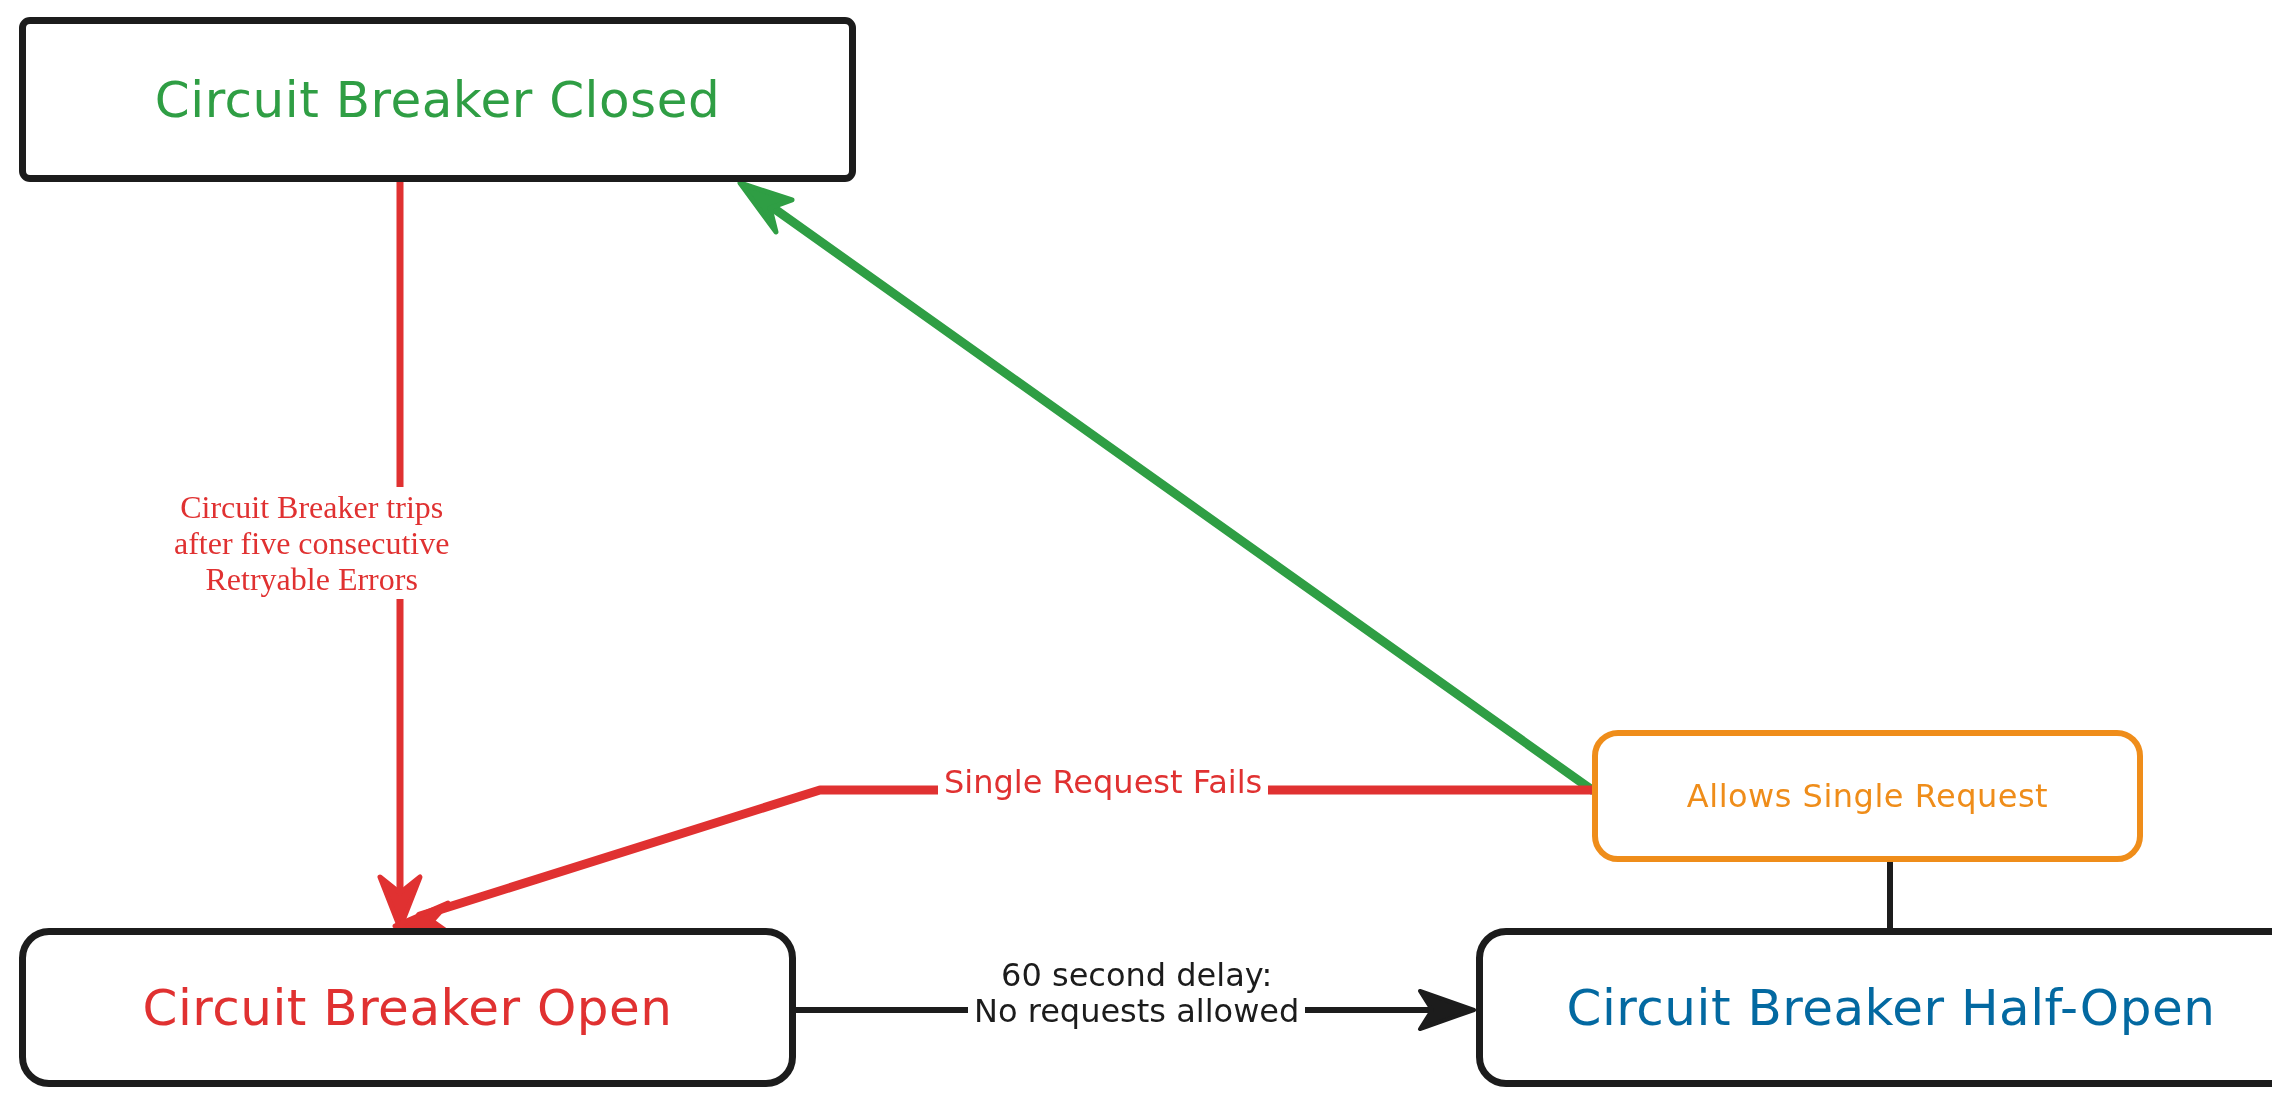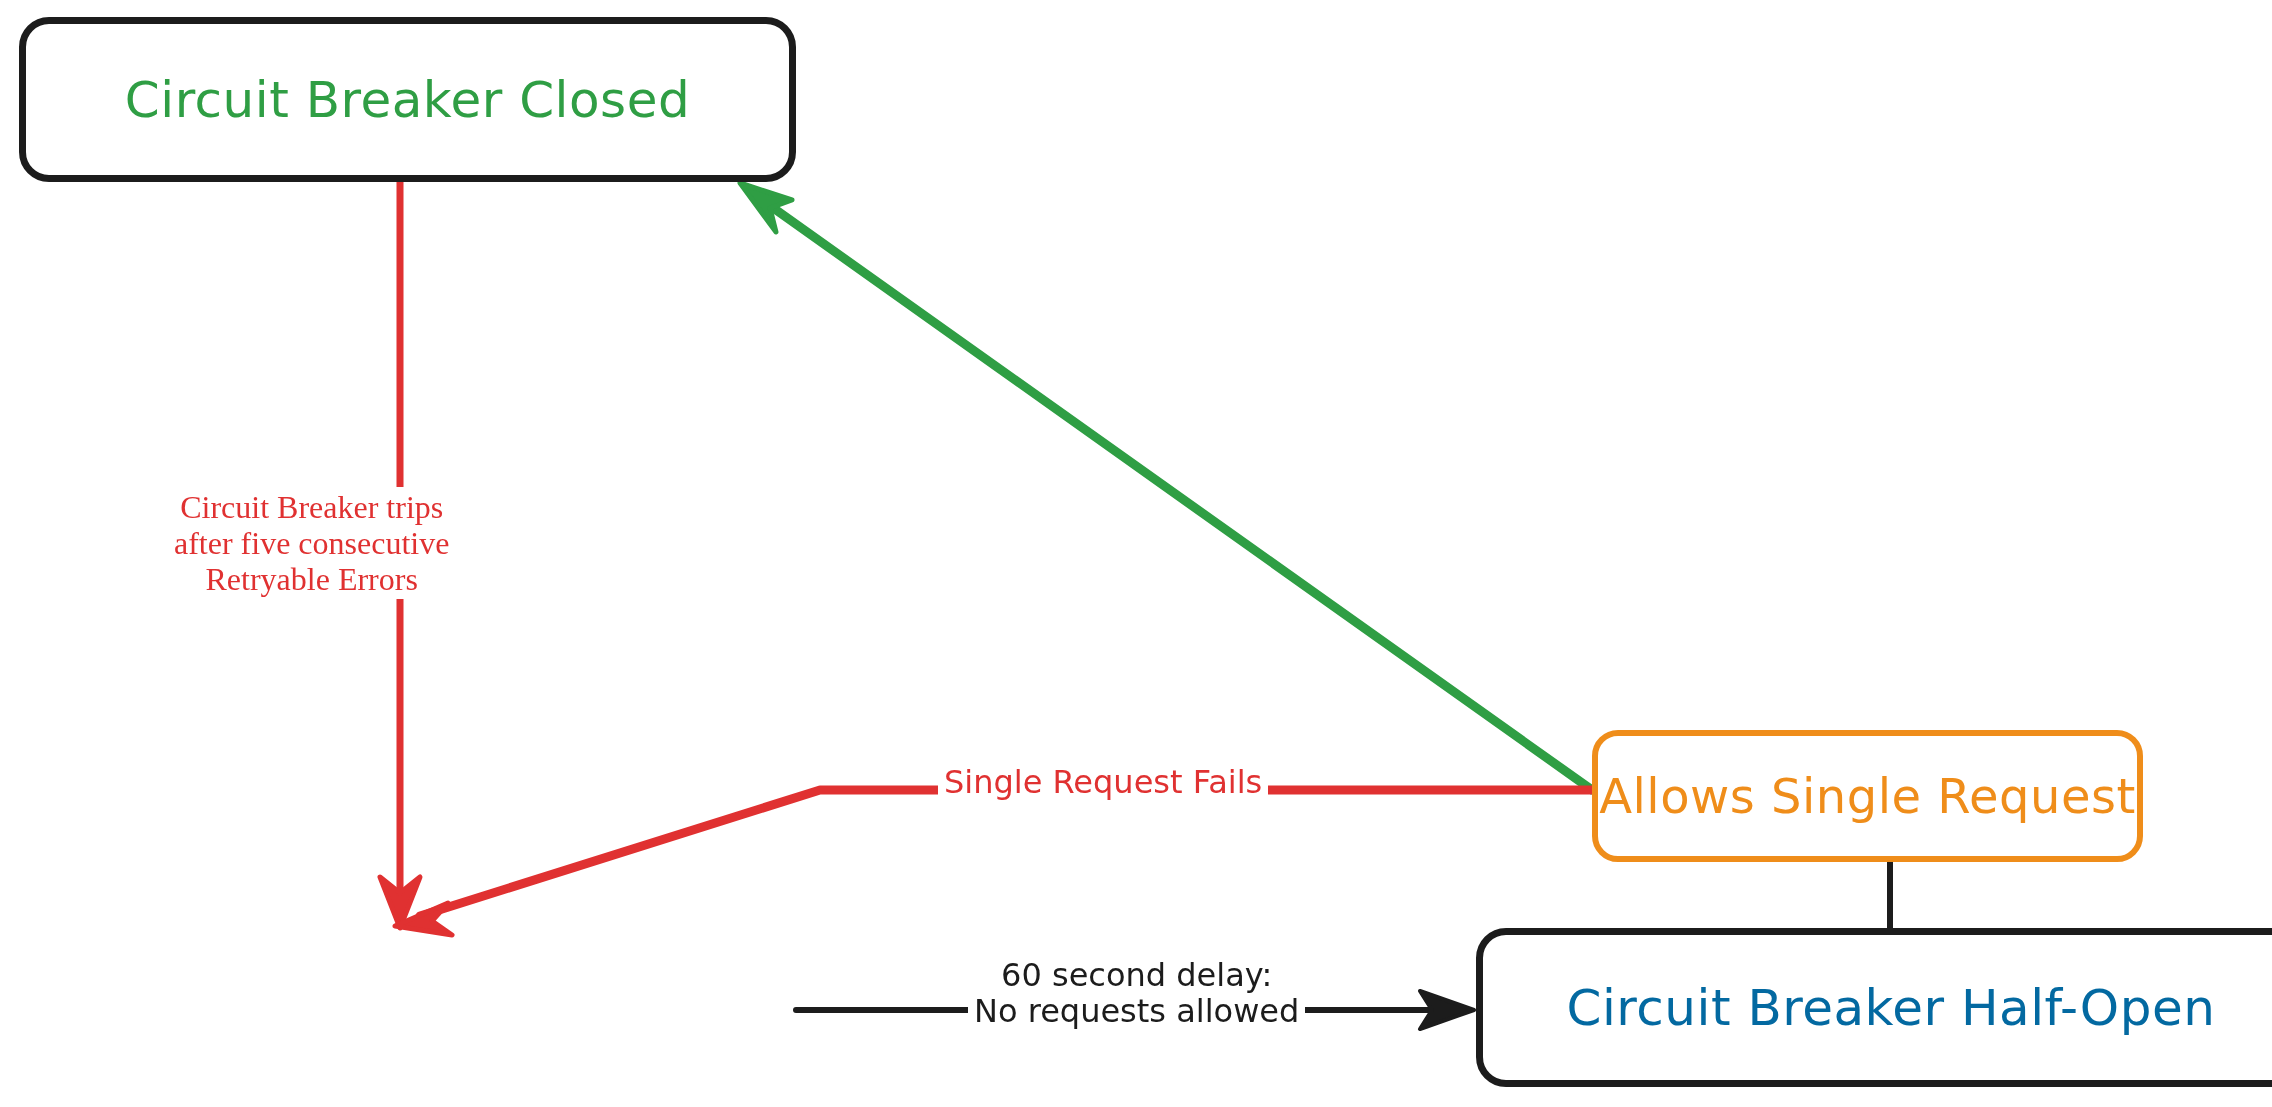"Circuit Breaker Closed" #node-closed { border-radius: none -> 11px; width: 777px -> 837px }
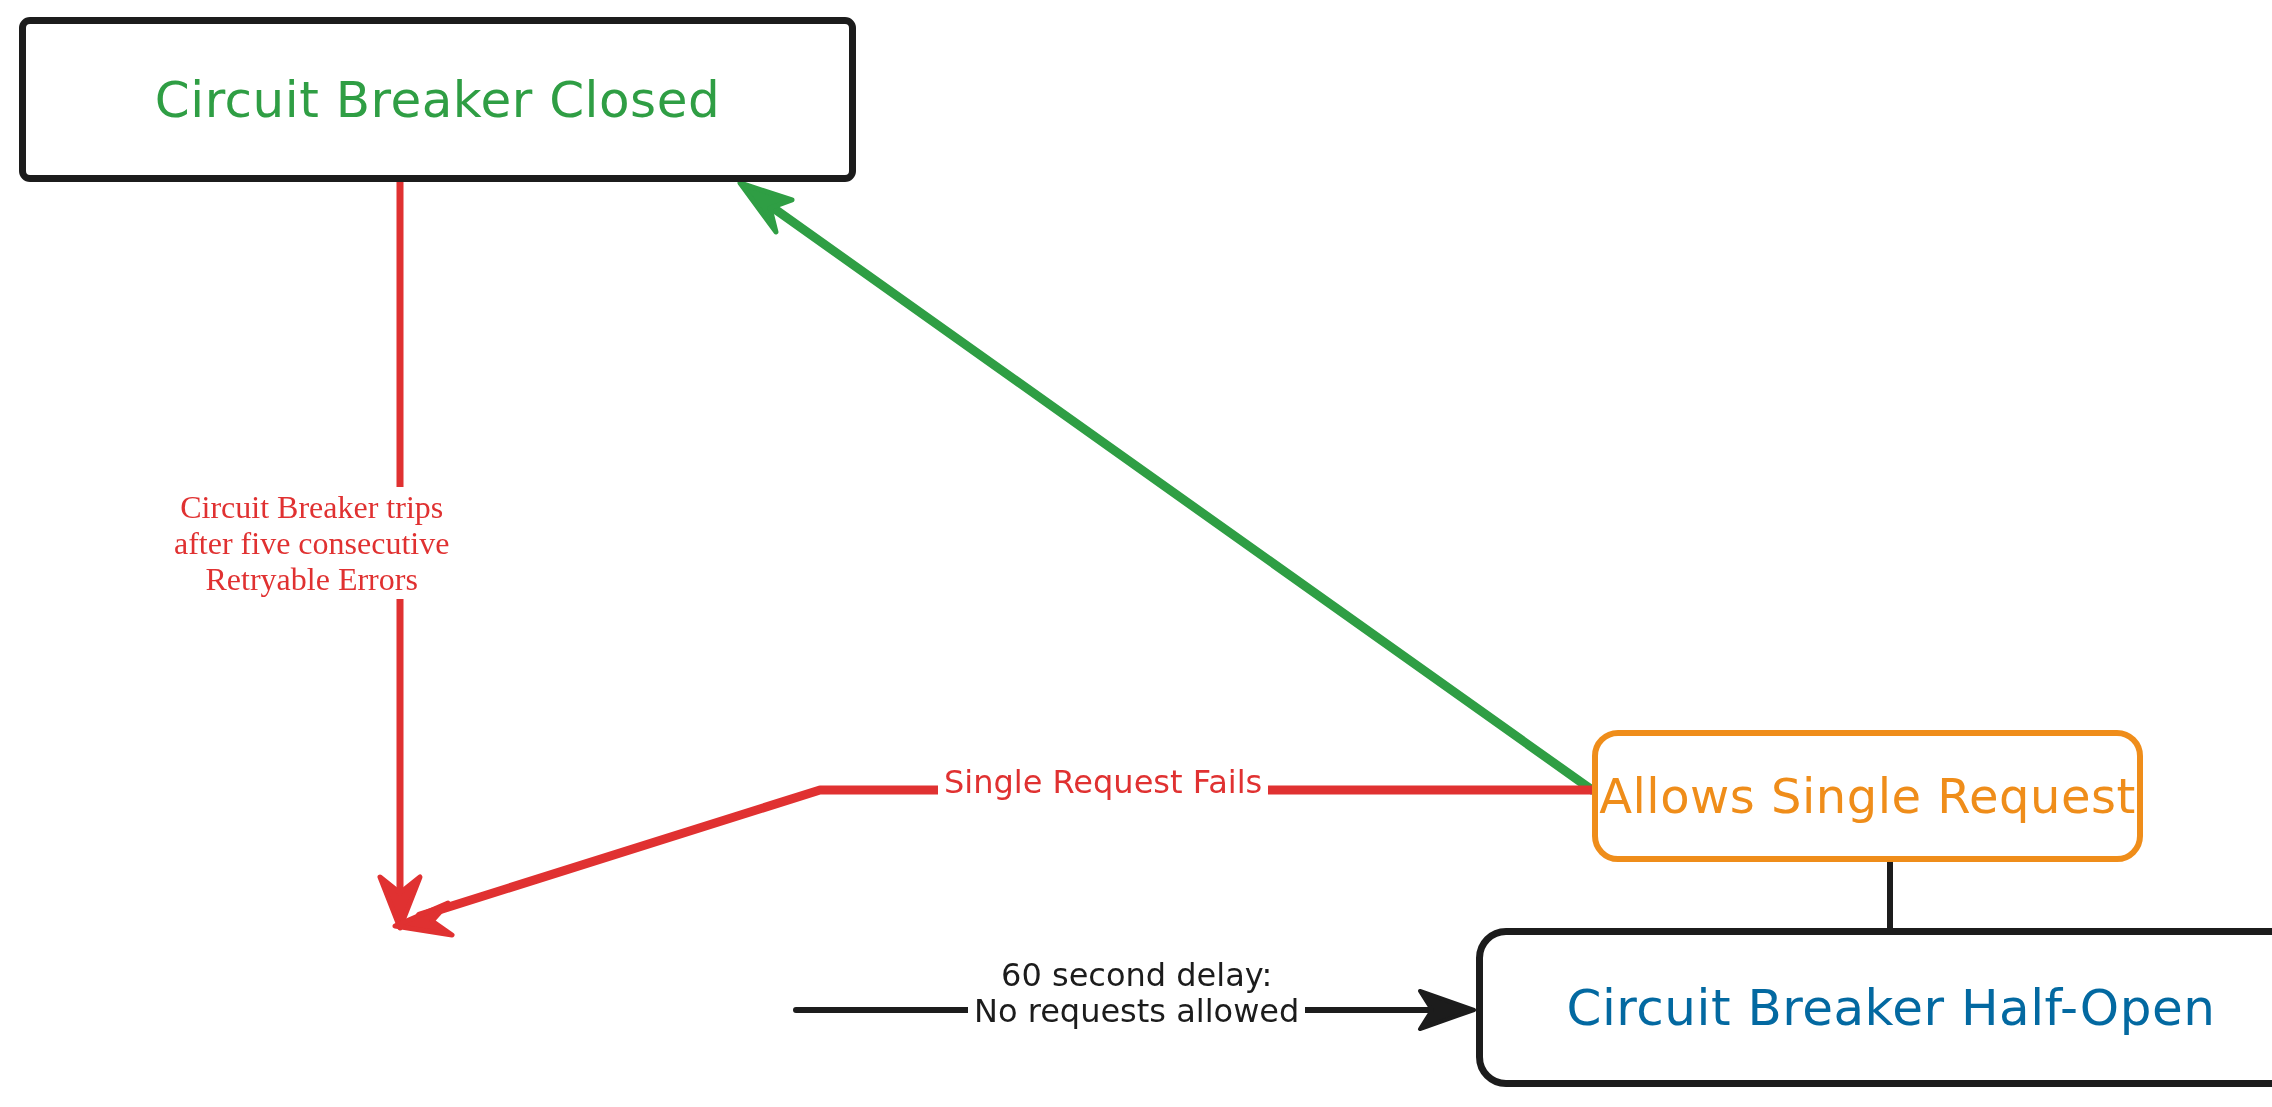"Allows Single Request" #node-allows .node-label { font-size: 48px -> 32px }
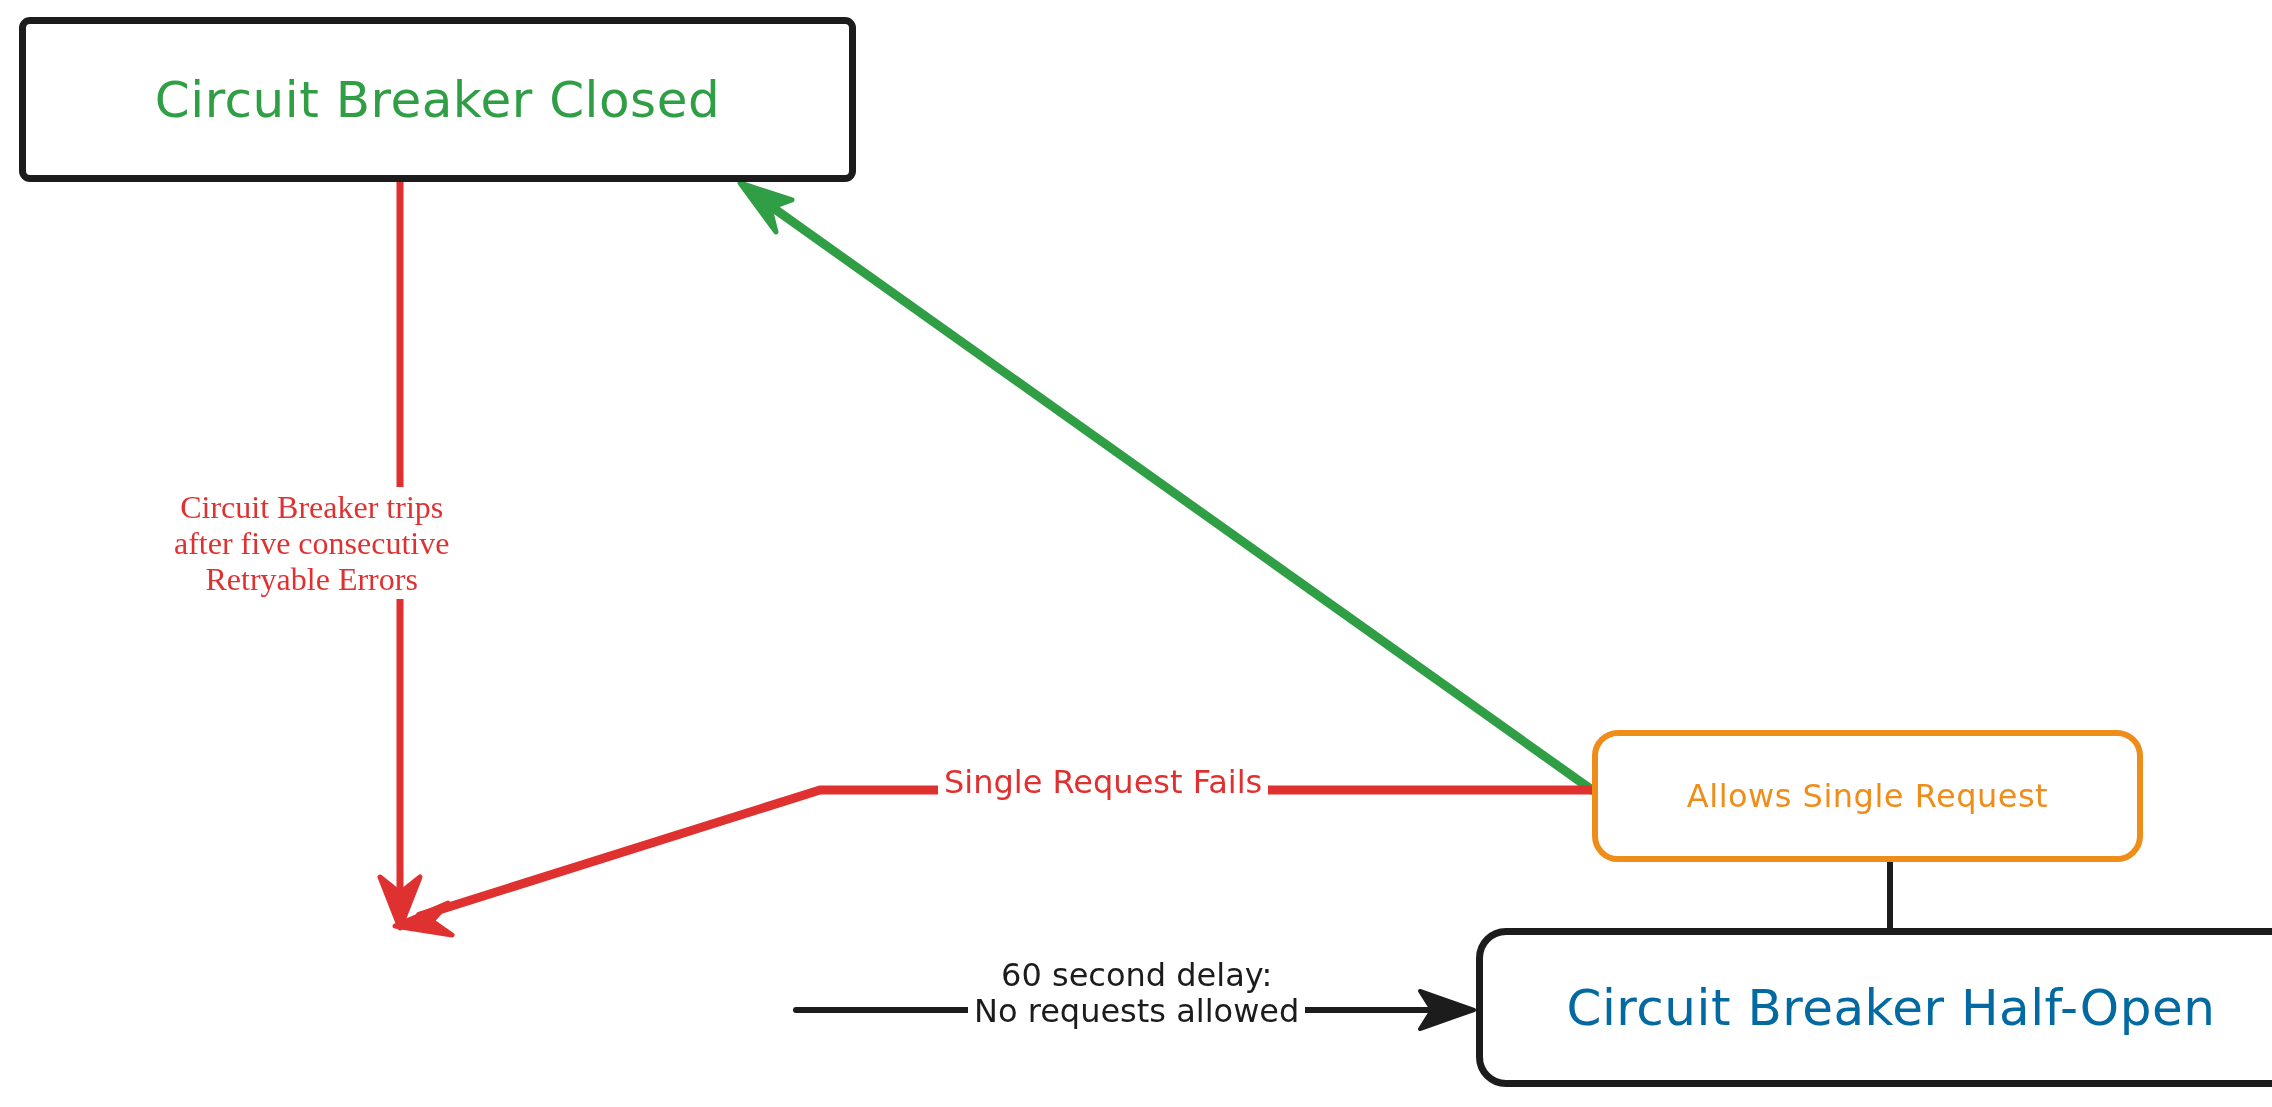"Circuit Breaker Open" div.node { html: none -> <div> <span>Circuit Breaker Open</span> </div> }
